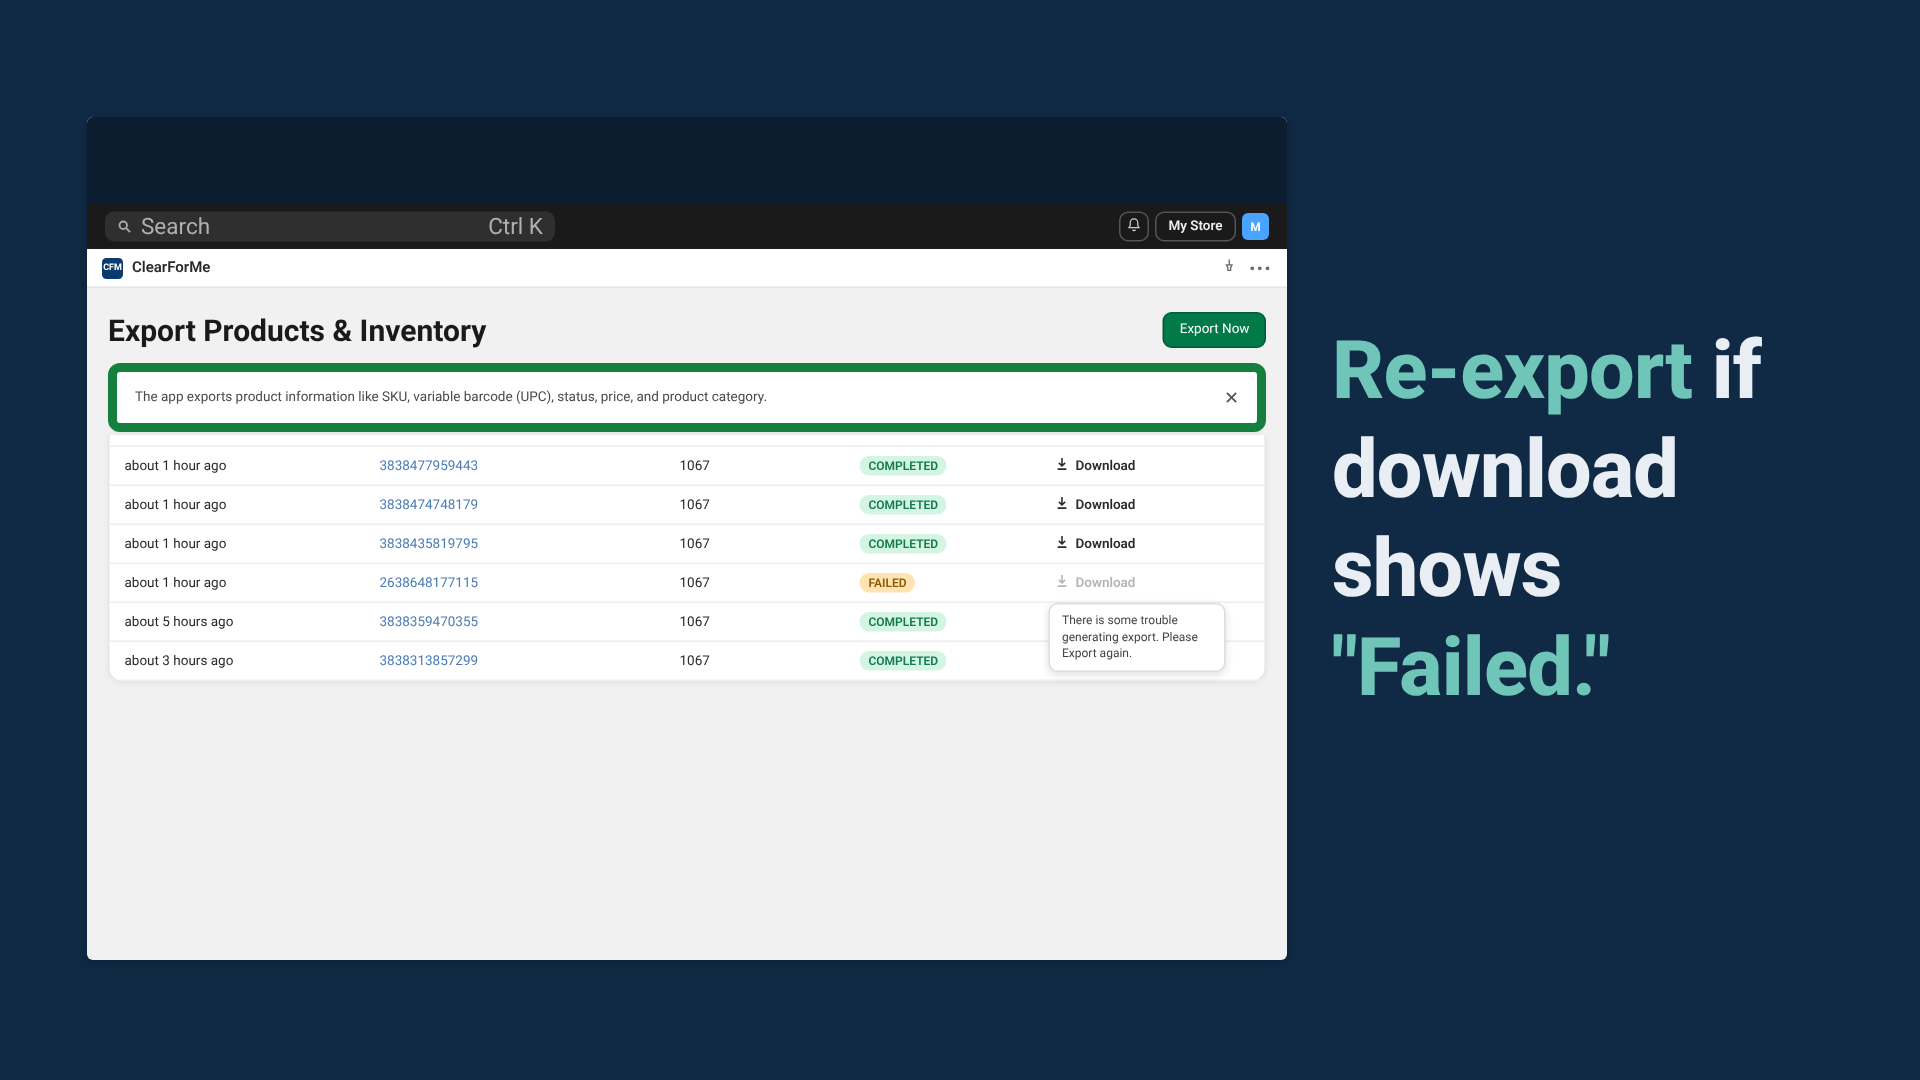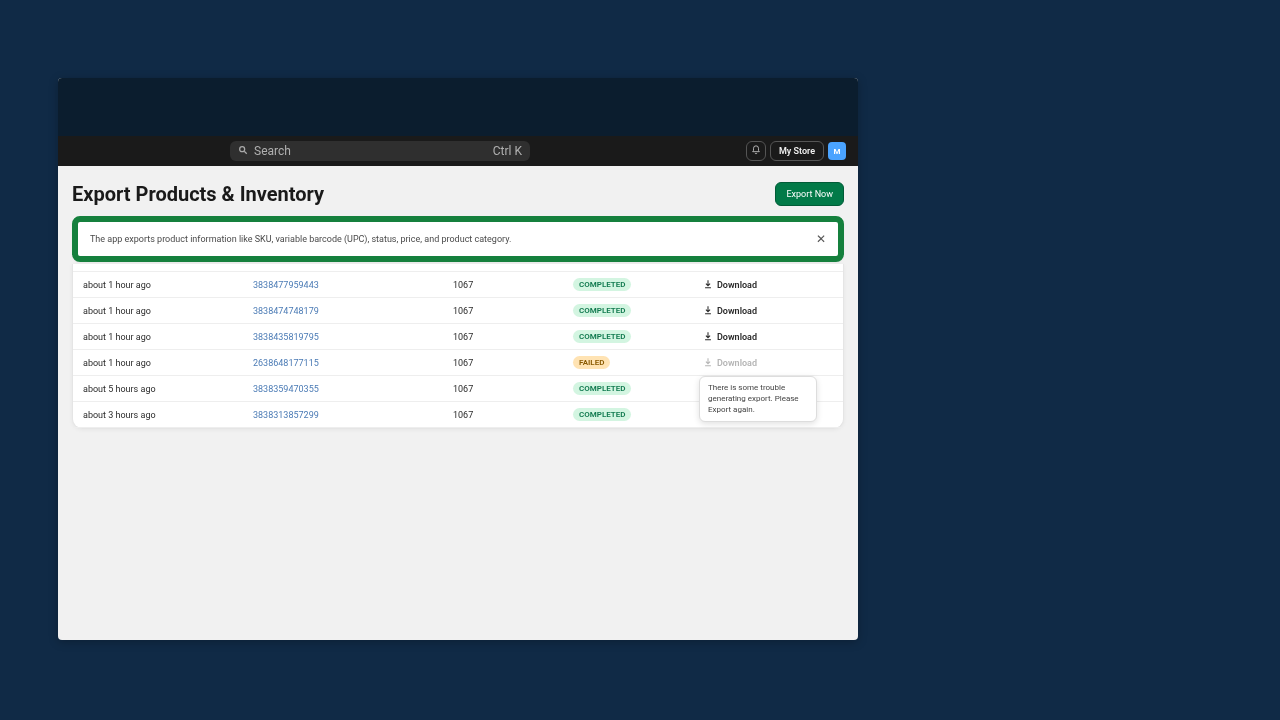"Search" .searchbox { font-size: 12px -> 15px; margin-left: 160px -> none }
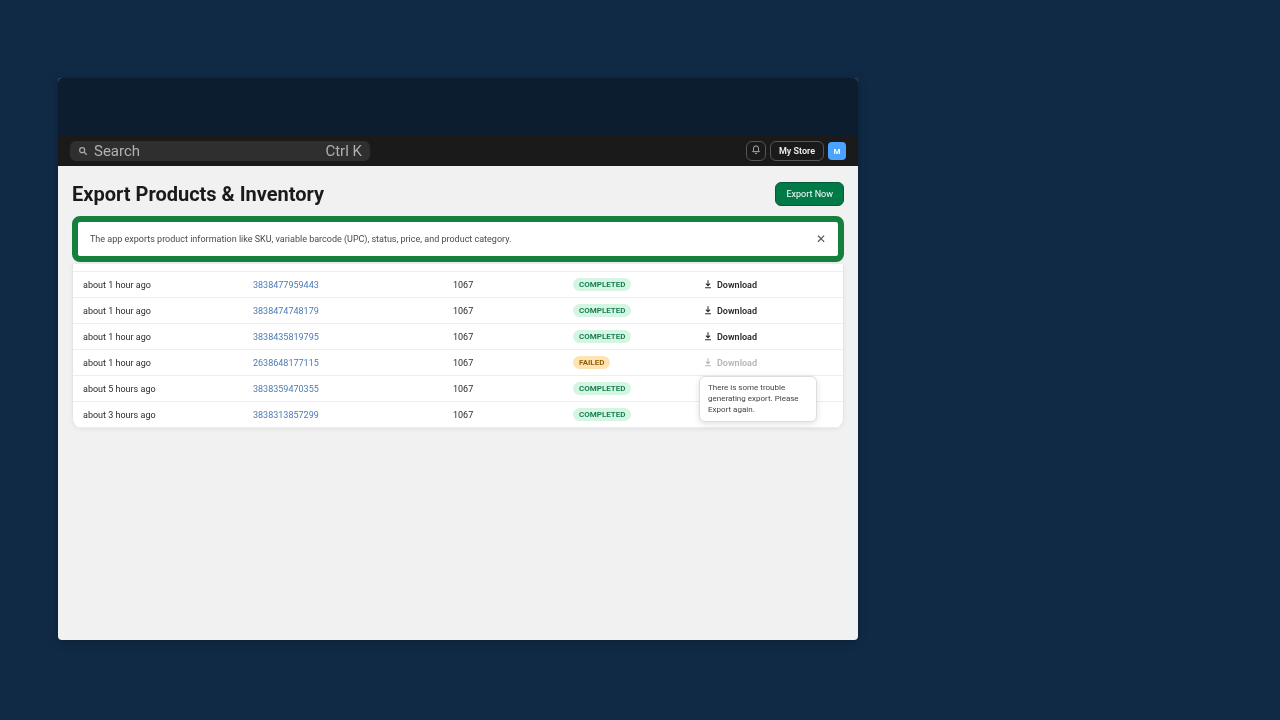"ClearForMe" div.appbar { html: none -> <div> <span> <span>CFM</span> </span> <span>ClearForMe</span> <div> <span> <svg> <path></path> </svg> </span> <span>•••</span> </div> </div> }
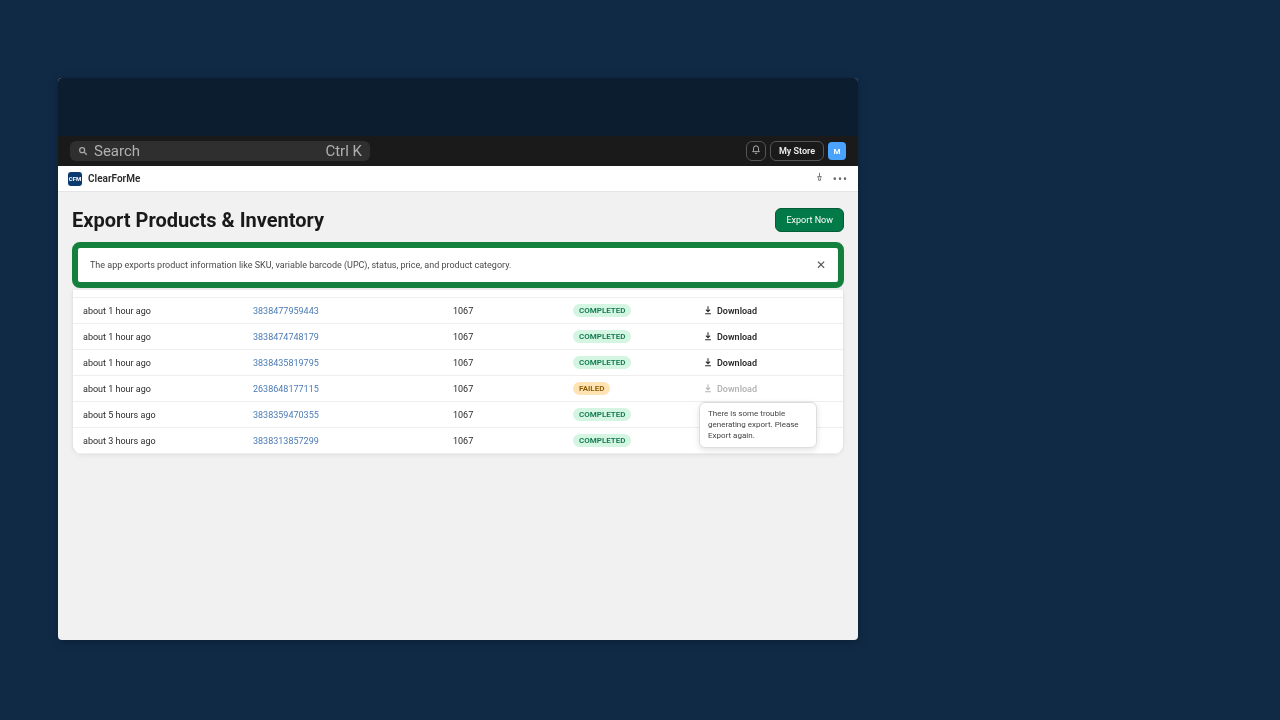"Re-export if" div.callout { html: none -> <div> <span>Re-export</span><span> if</span><br> <span>download</span><br> <span>shows</span><br> <span>"Failed."</span> </div> }
